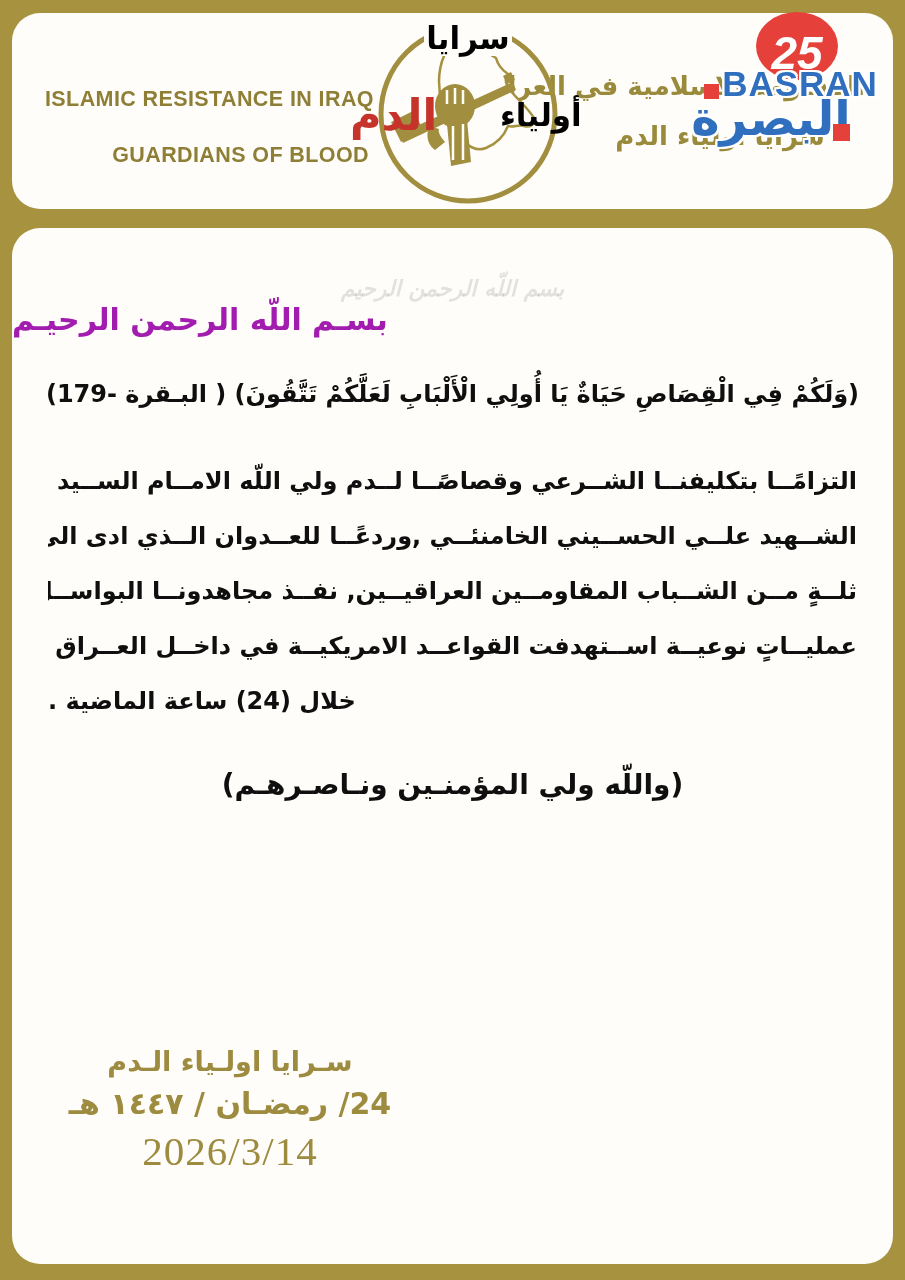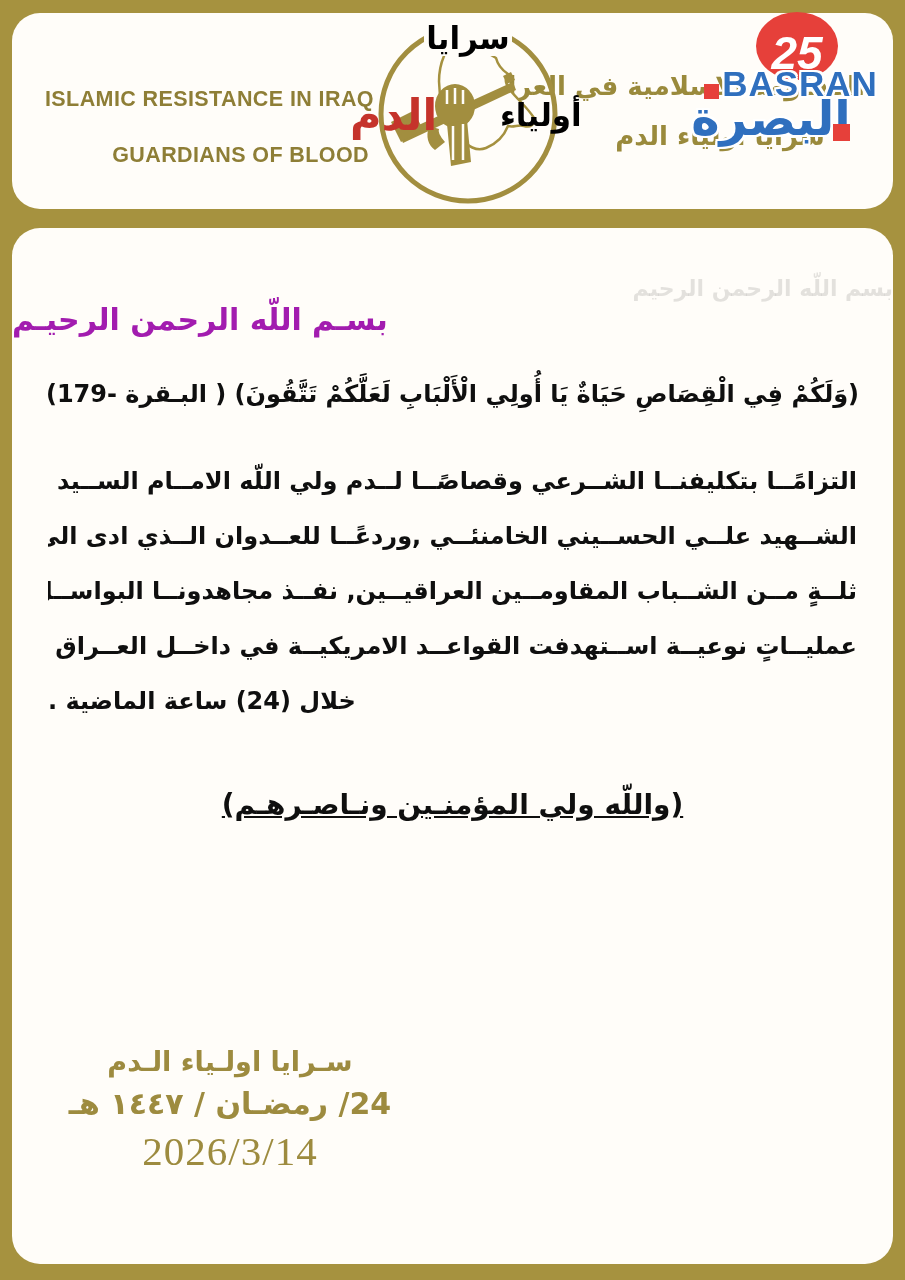"بسم اللّه الرحمن الرحيم" .ghost-line { font-style: none -> italic; text-align: right -> center }
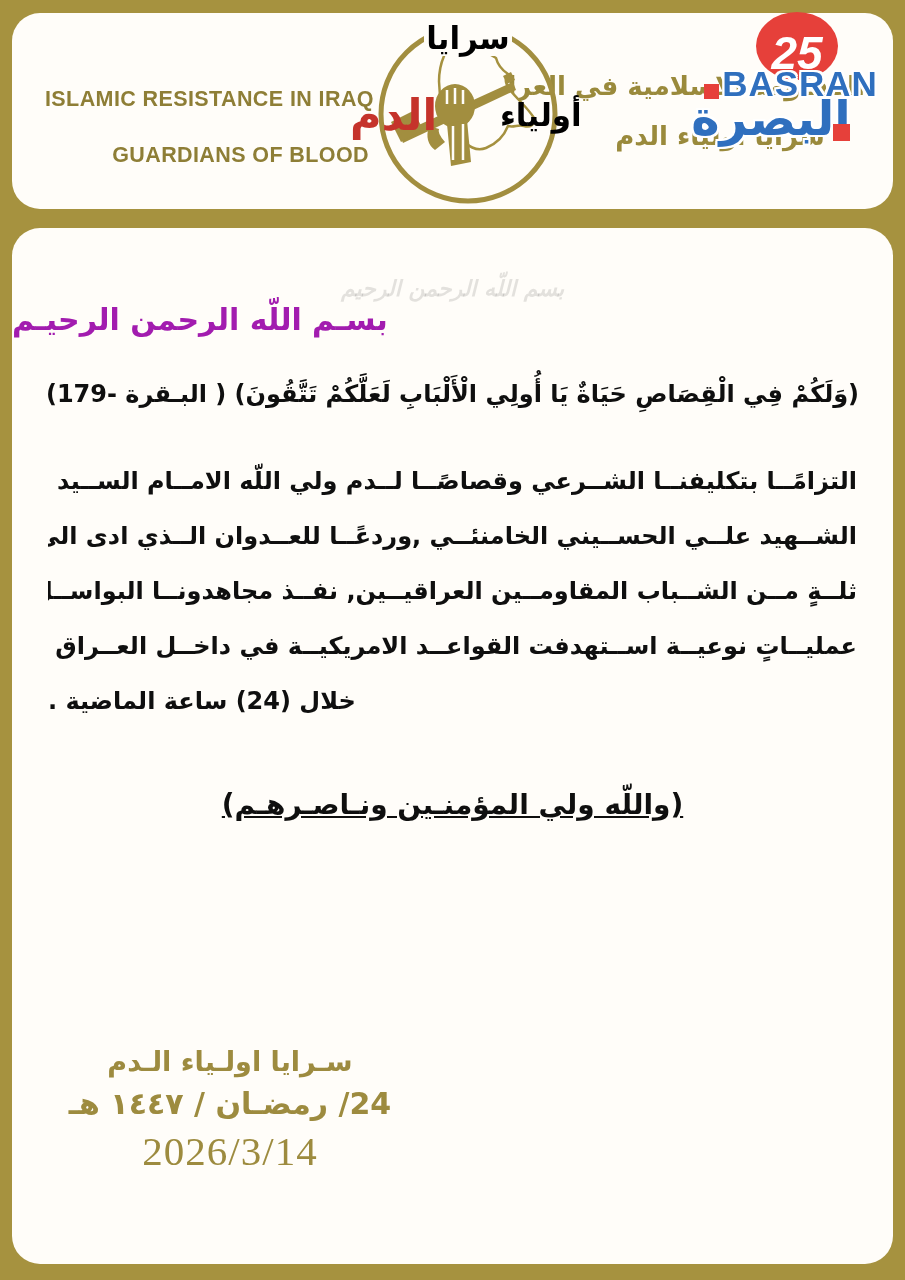"(واللّه ولي المؤمنـين ونـاصـرهـم)" .closing { text-decoration: underline -> none; top: 560px -> 540px }
